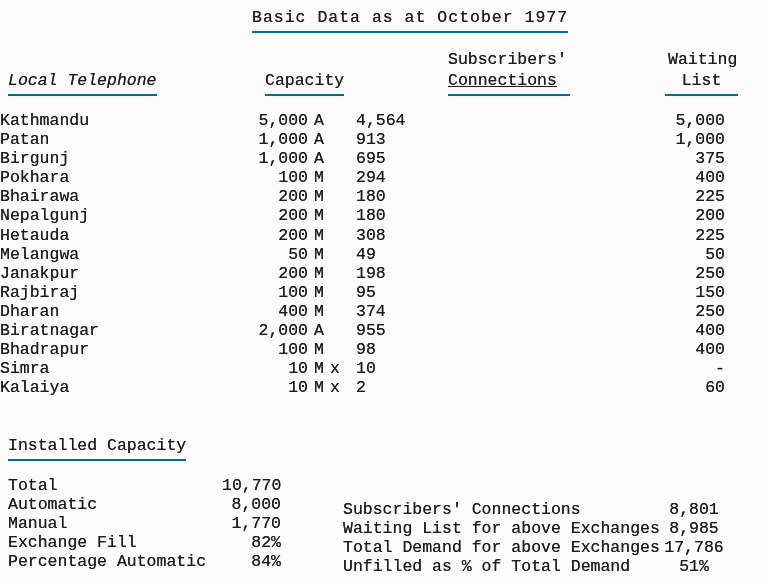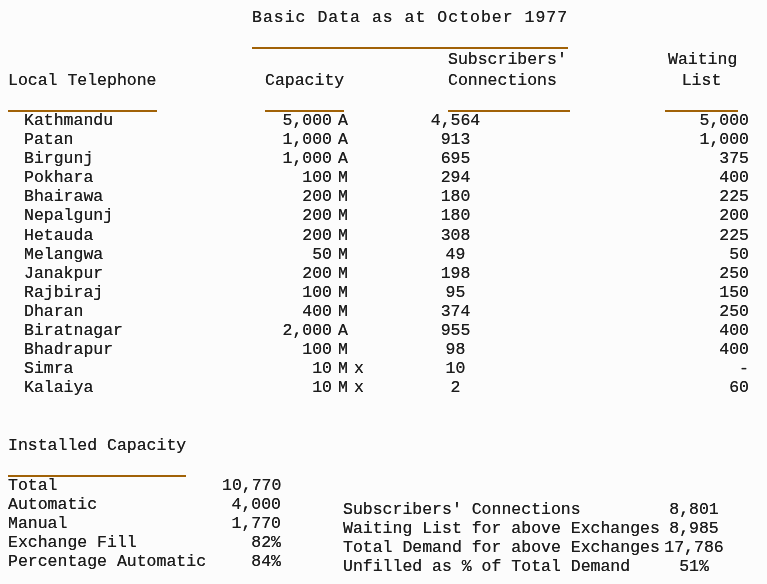"Basic Data as at October" .u { border-bottom: 2px solid #a16207 -> 2px solid #0369a1; padding-bottom: 20px -> 4px }
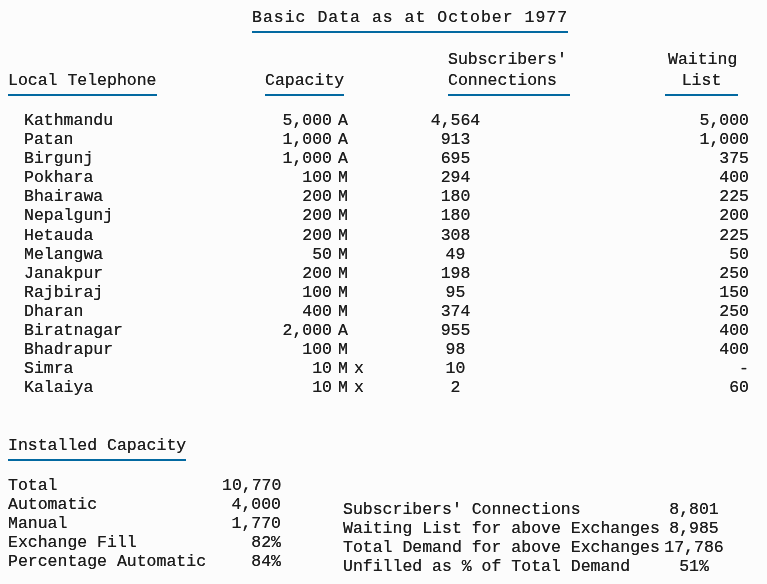"Local Telephone" .hdr-local { font-style: none -> italic }
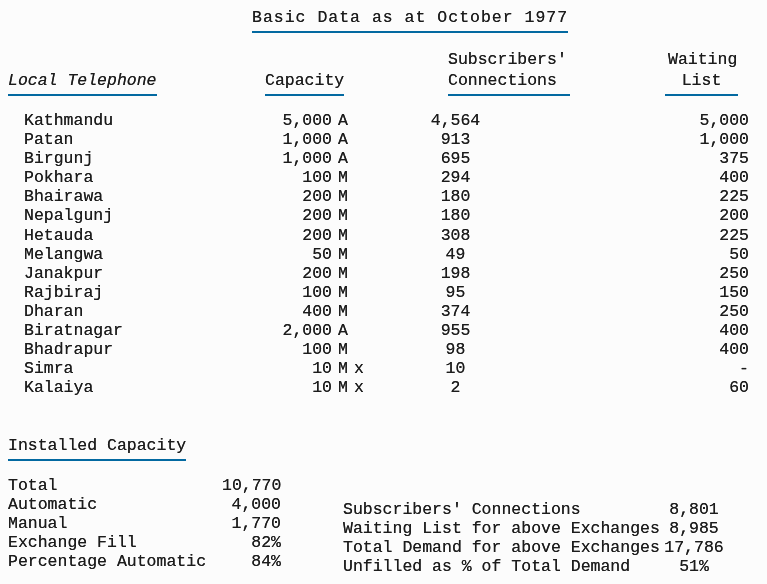"Connections" .hdr-conn2 { text-decoration: none -> underline }
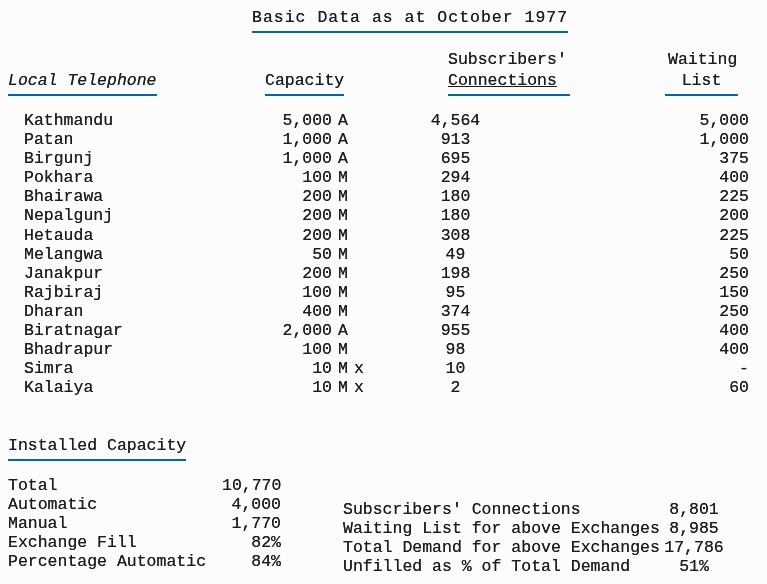"Kathmandu" .c-name { margin-left: 24px -> 0 }
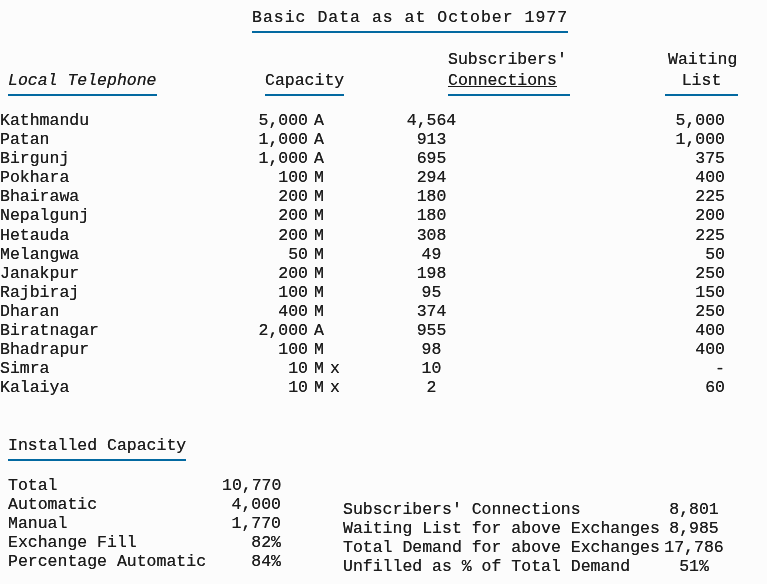"4,564" .c-conn { text-align: center -> left }
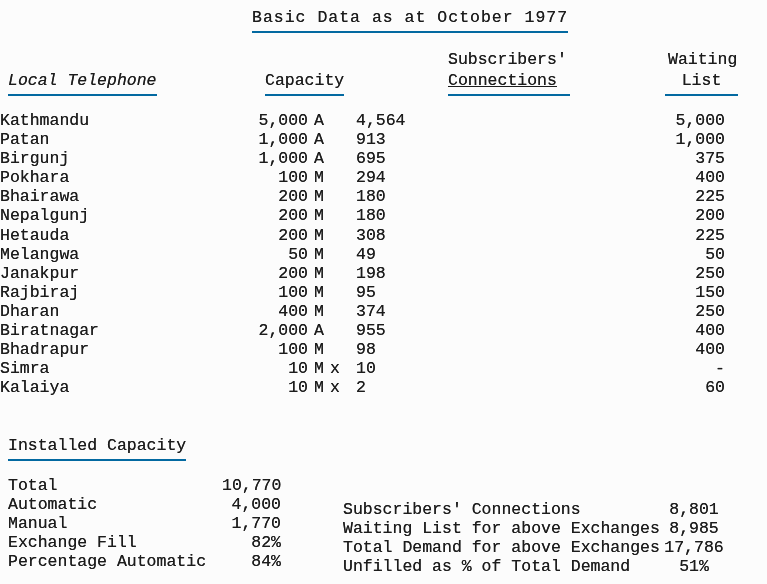"4,000" span.ic-value { text: 4,000 -> 8,000 }
